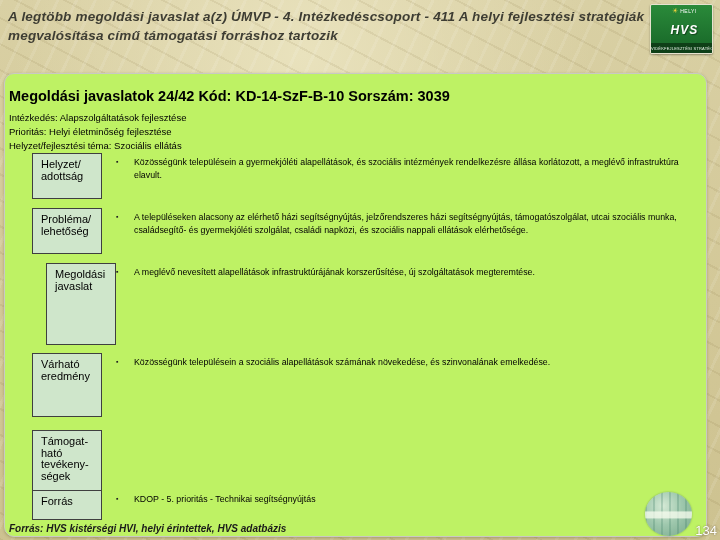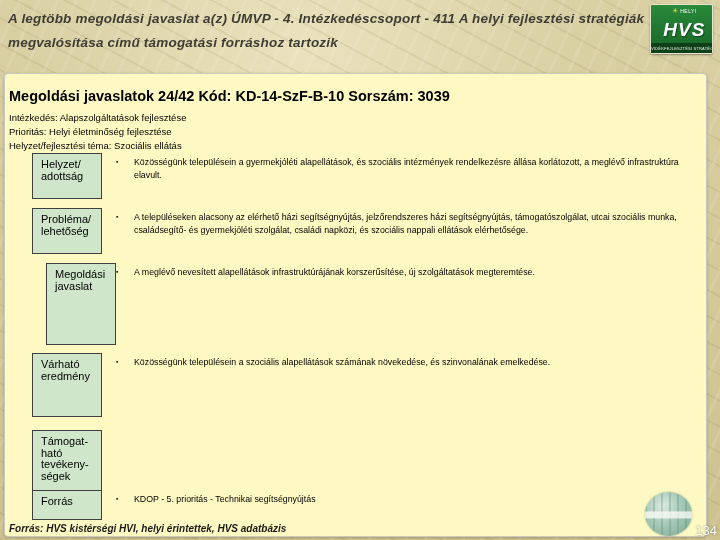"A legtöbb megoldási javaslat a(z)" .header-title { line-height: 24px -> 19px }
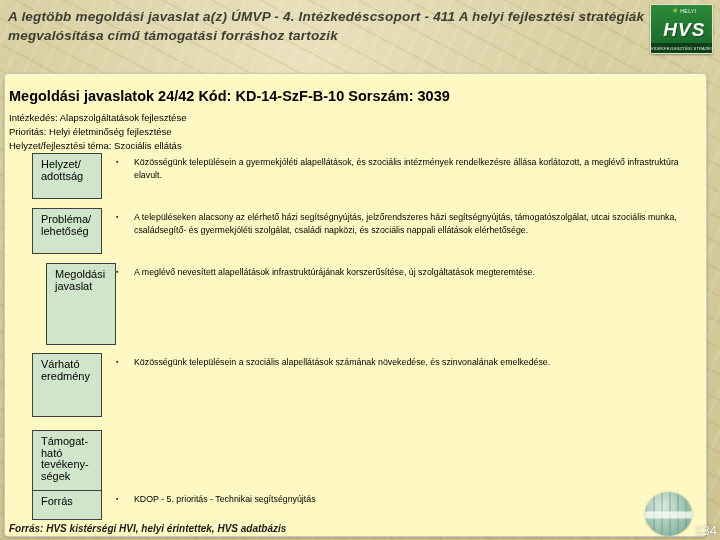"HVS" .hvs-word { font-size: 19px -> 12px }
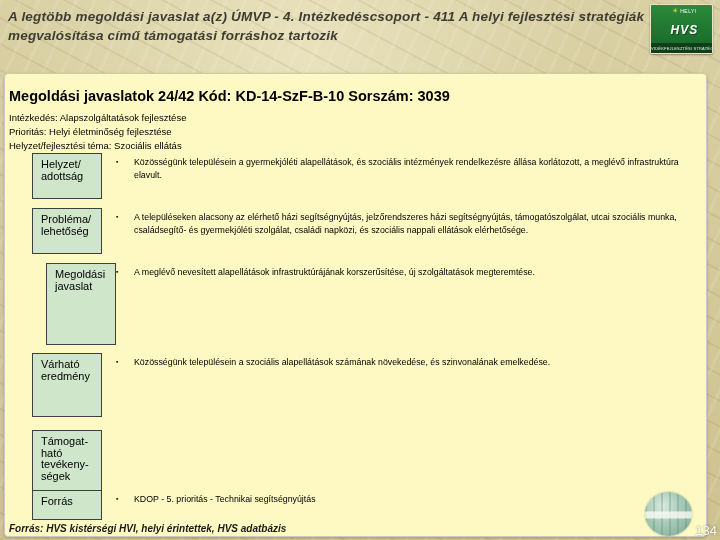"Megoldási javaslatok 24/42 Kód:" .panel { background: #fef9c3 -> #bef264; border-radius: 4px -> 10px }
